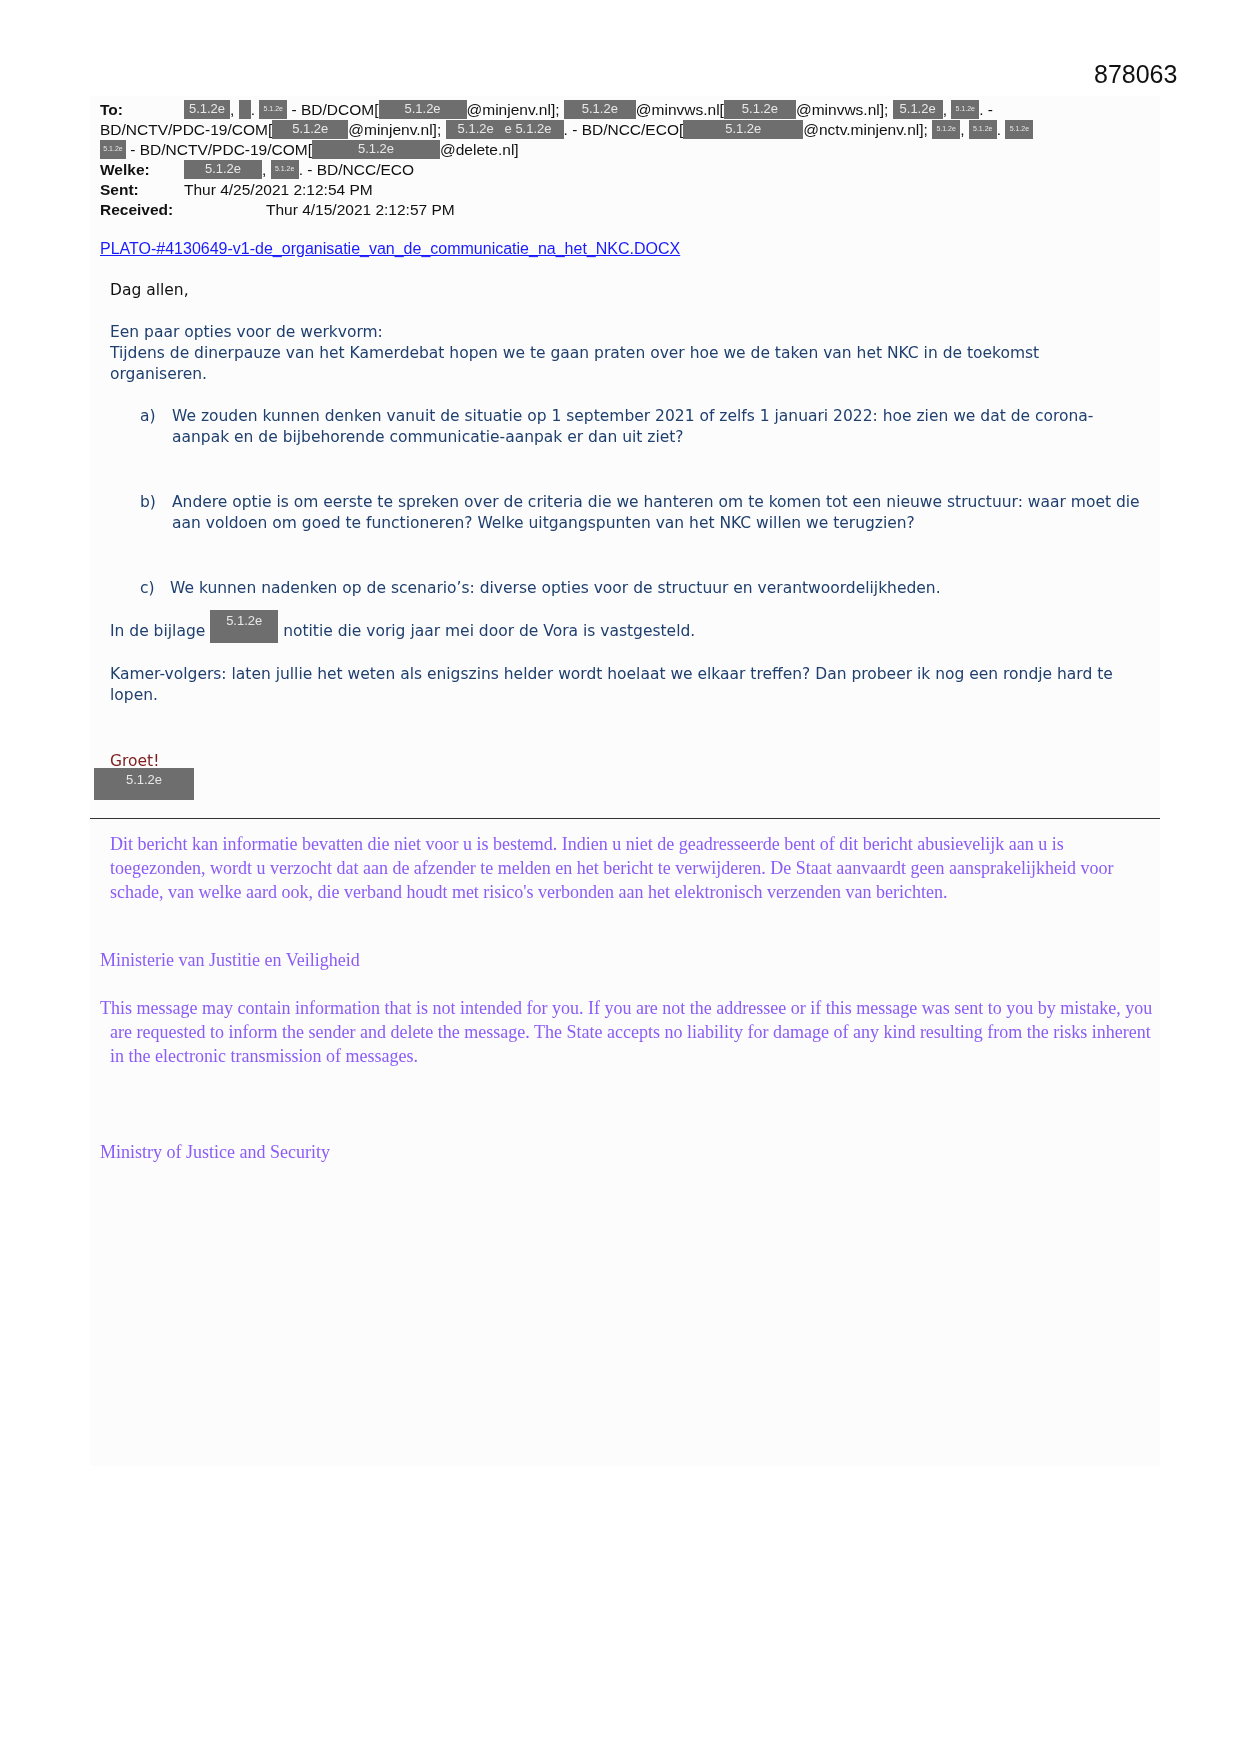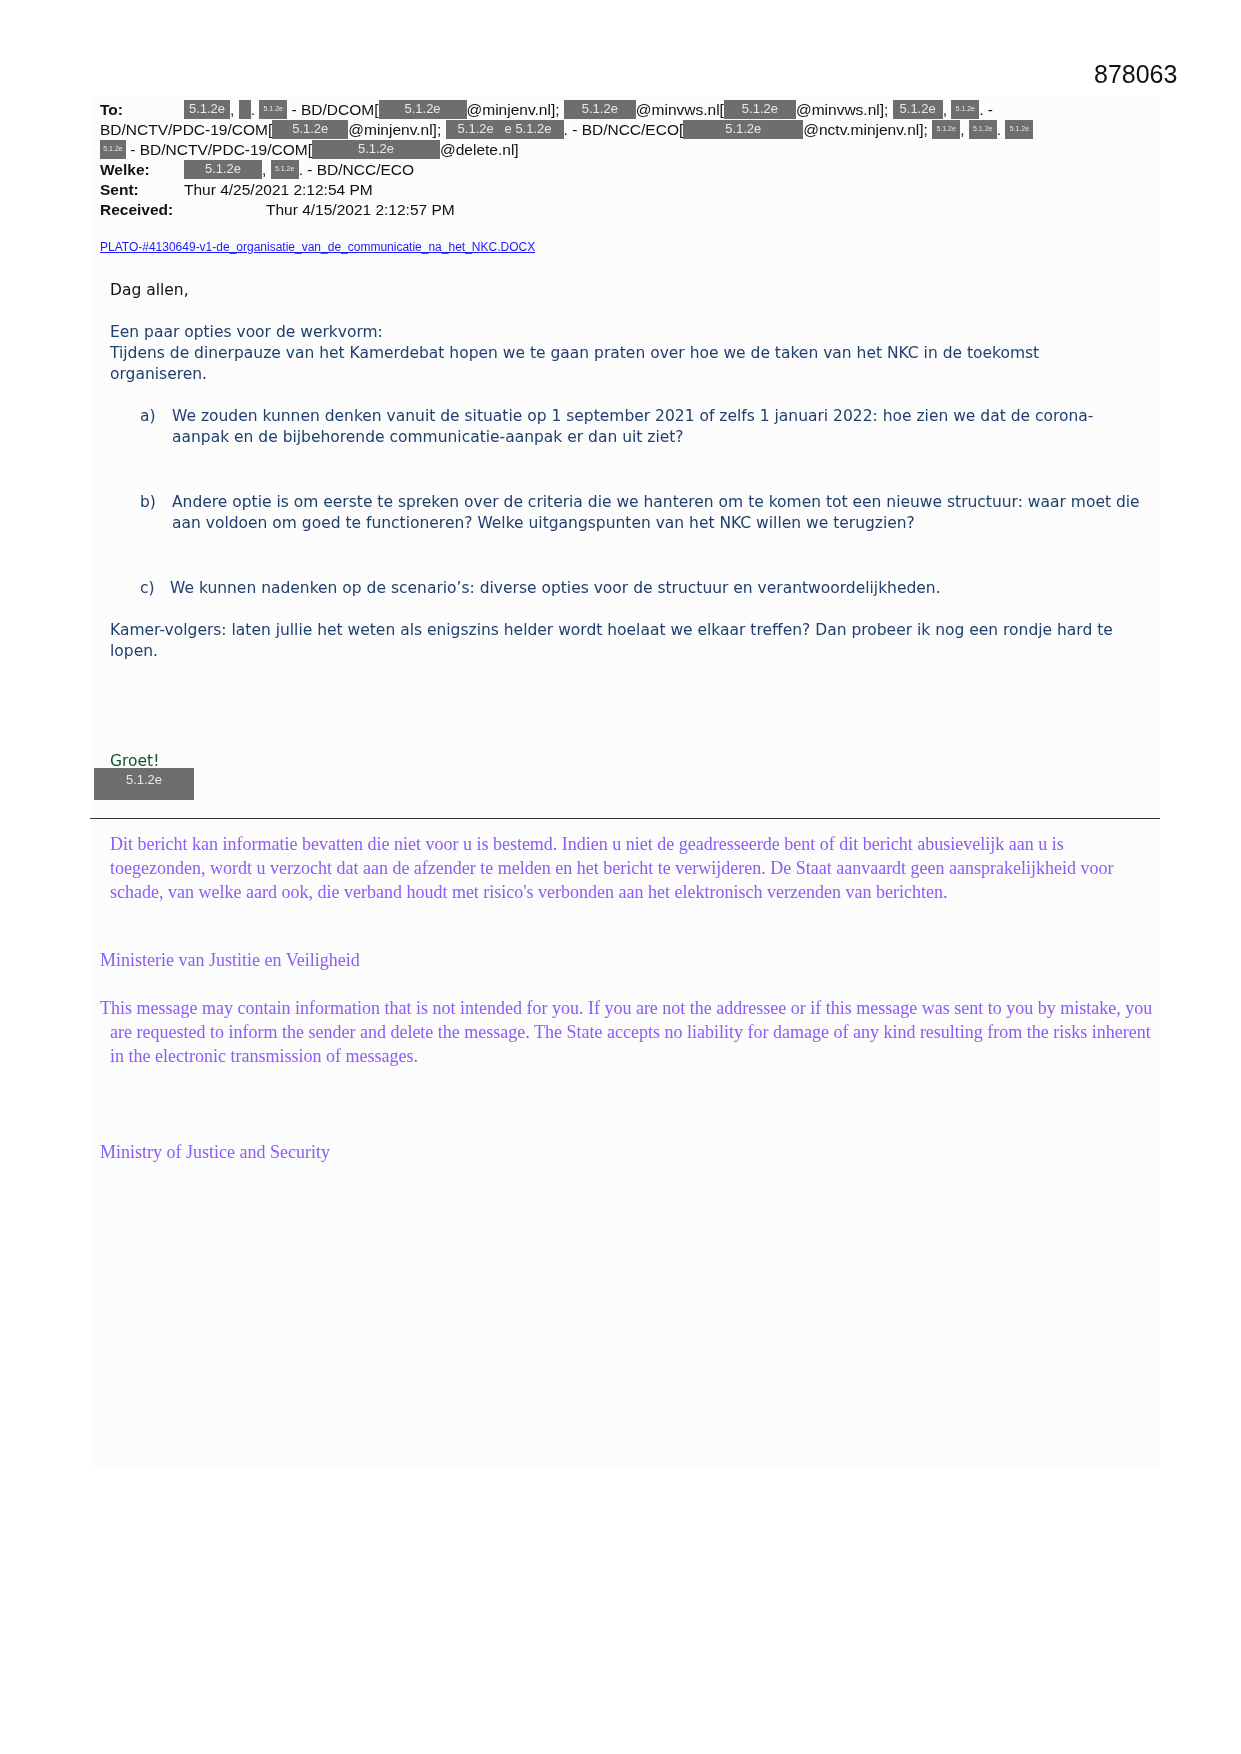"PLATO-#4130649-v1-de_organisatie_van_de_" .attach { font-size: 12px -> 16px }
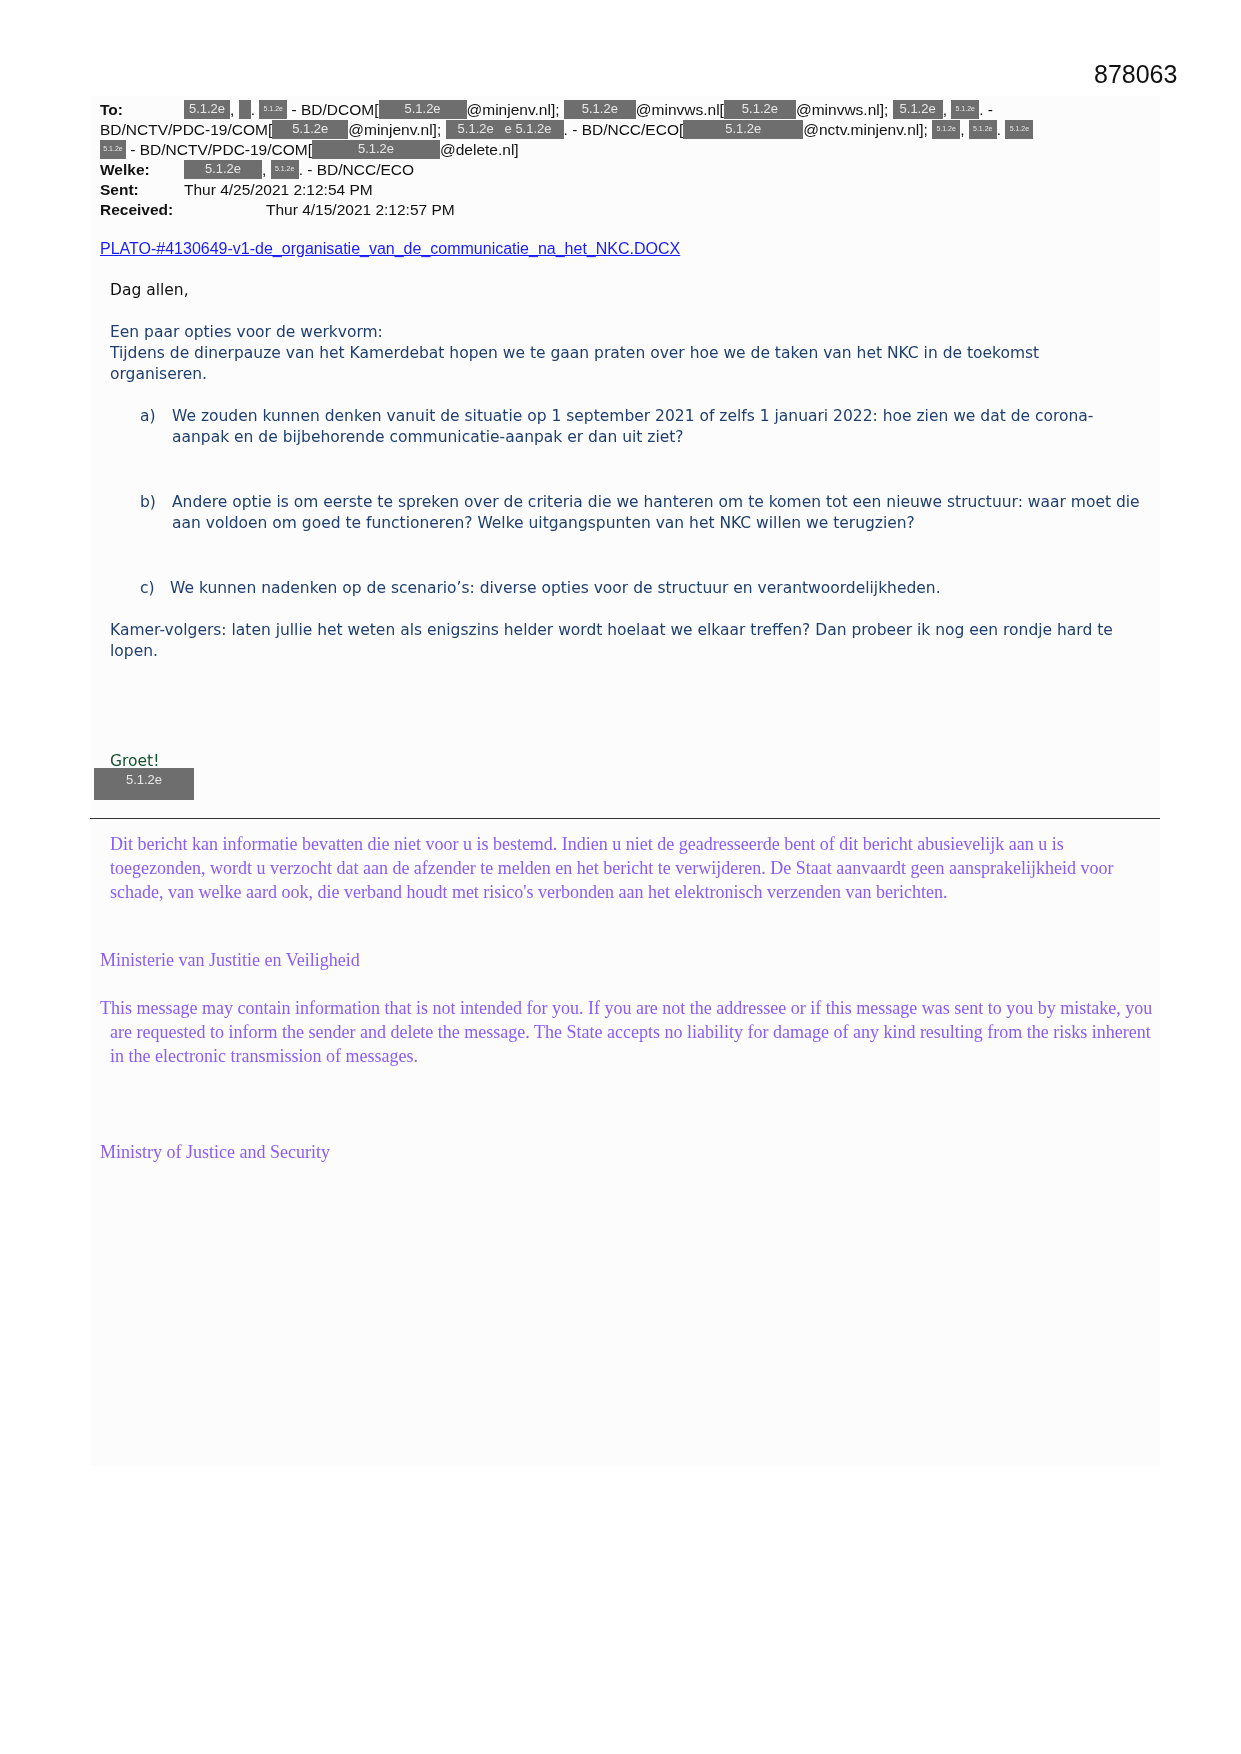"In de bijlage 5.1.2e notitie" p.p { html: none -> <p> <span>In de bijlage</span> <span>5.1.2e</span> <span>notitie die vorig jaar mei door de Vora is vastgesteld.</span> </p> }
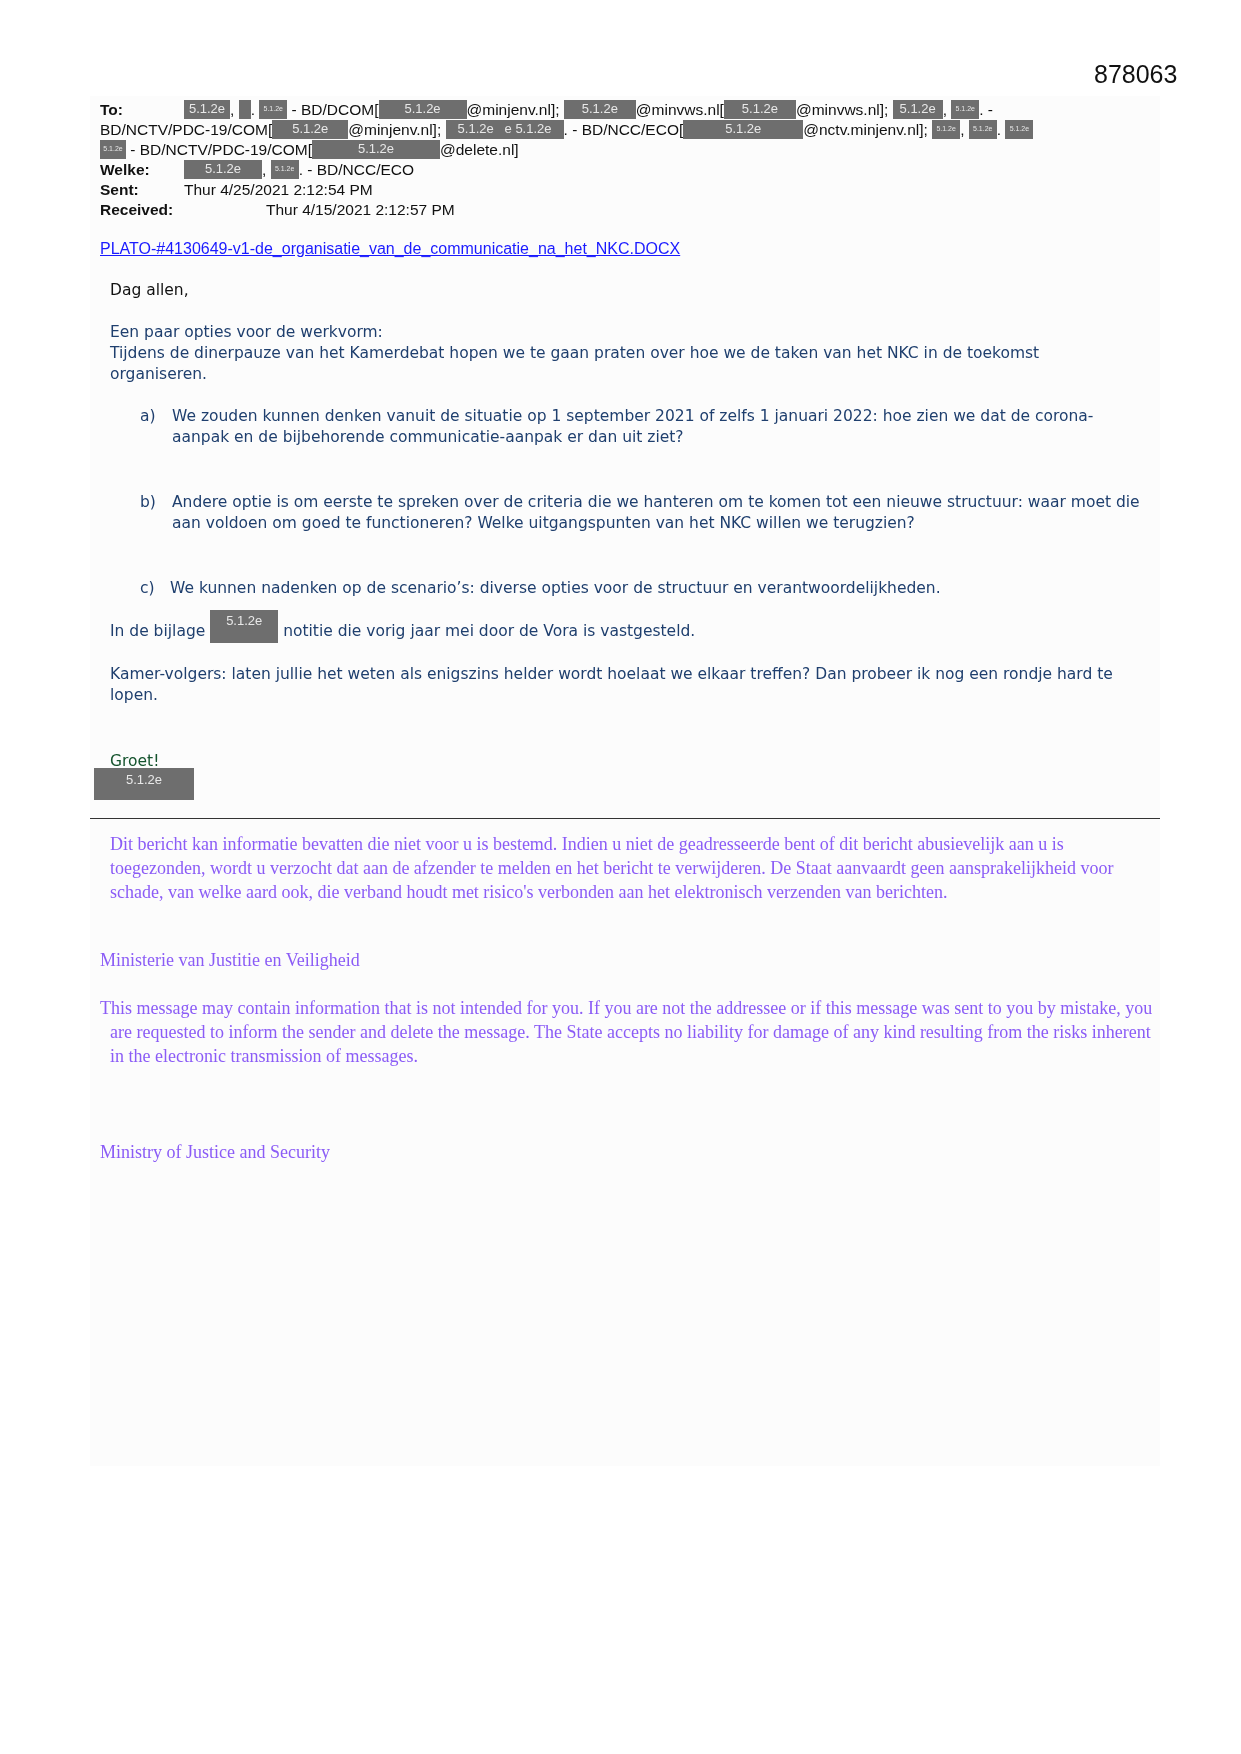"Groet!" .groet { color: #14532d -> #7f1d1d }
